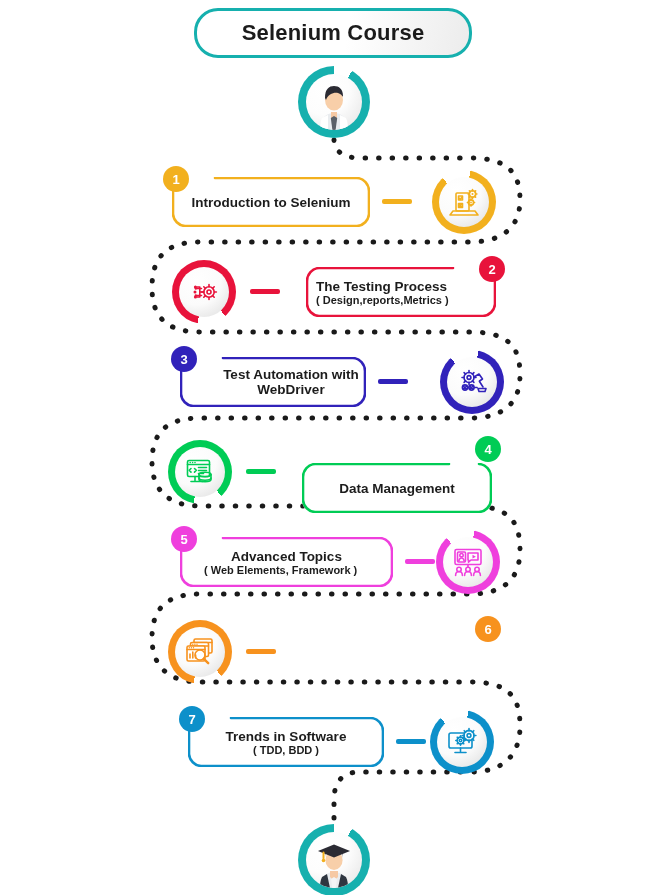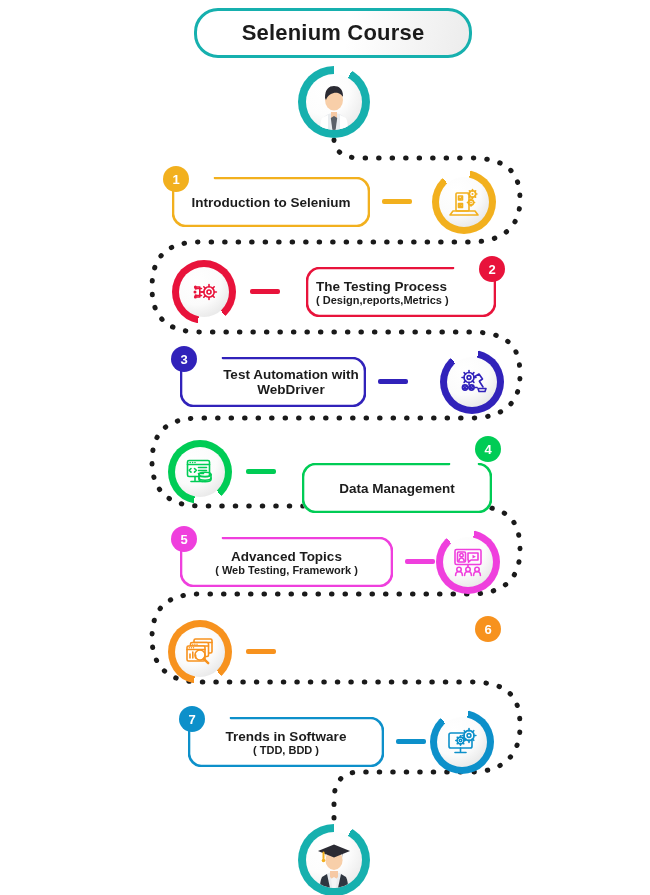"Advanced Topics" div { align-items: center -> none }
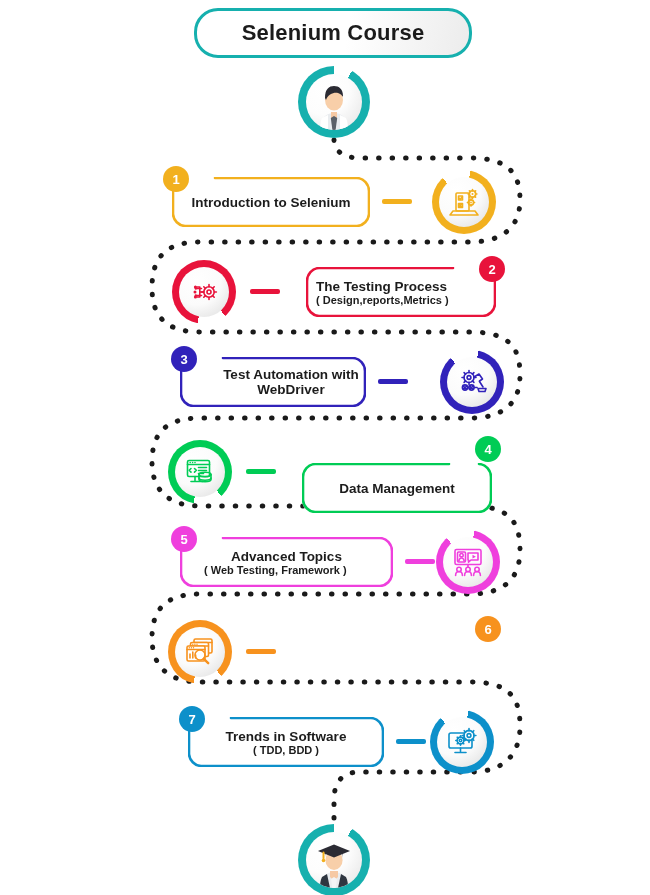"( Web Testing, Framework )" div.c-sub { text: Testing -> Elements }
